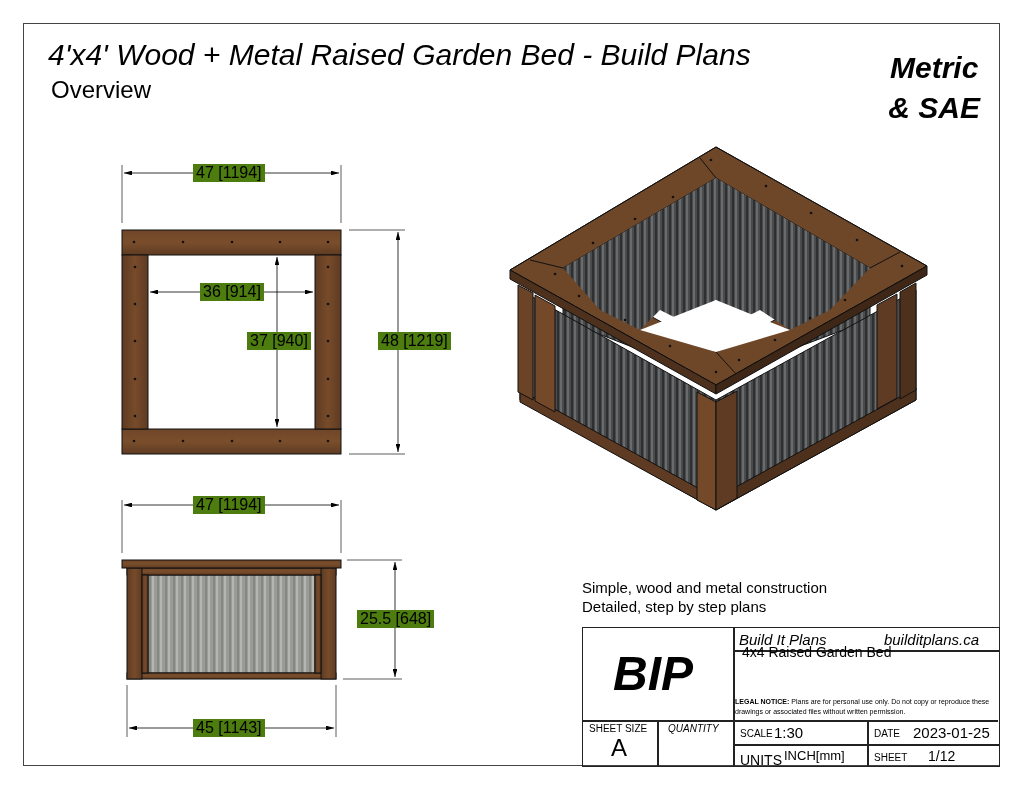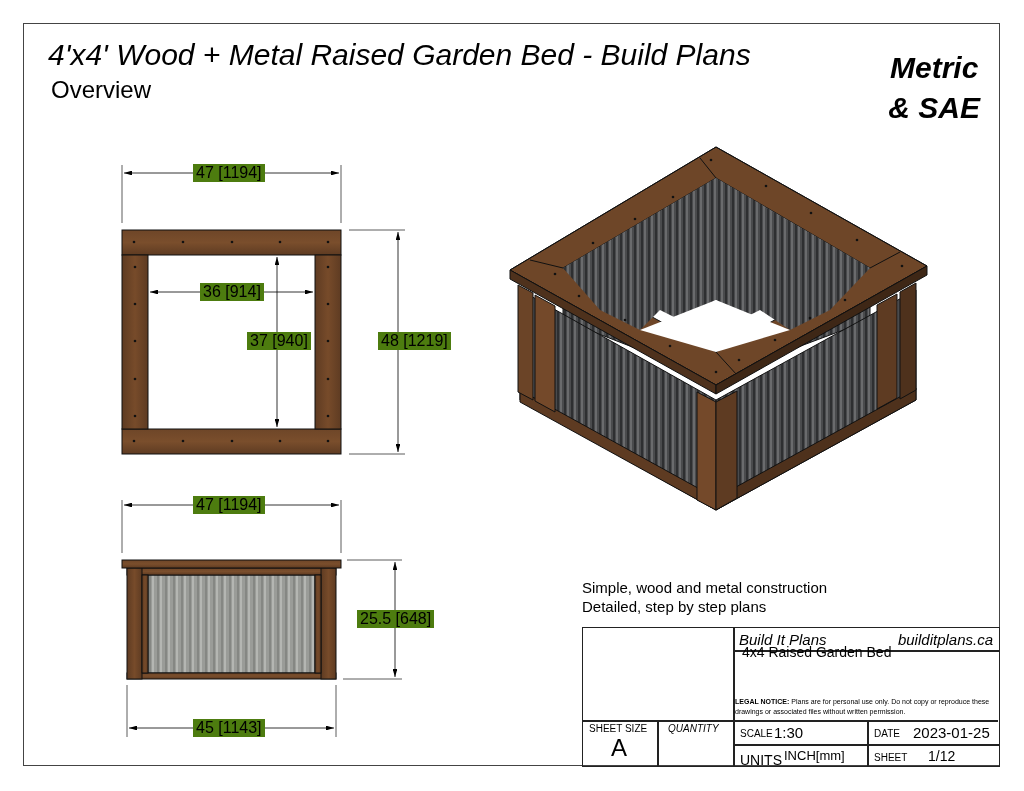"builditplans.ca" div.t { right: 6px -> 20px }
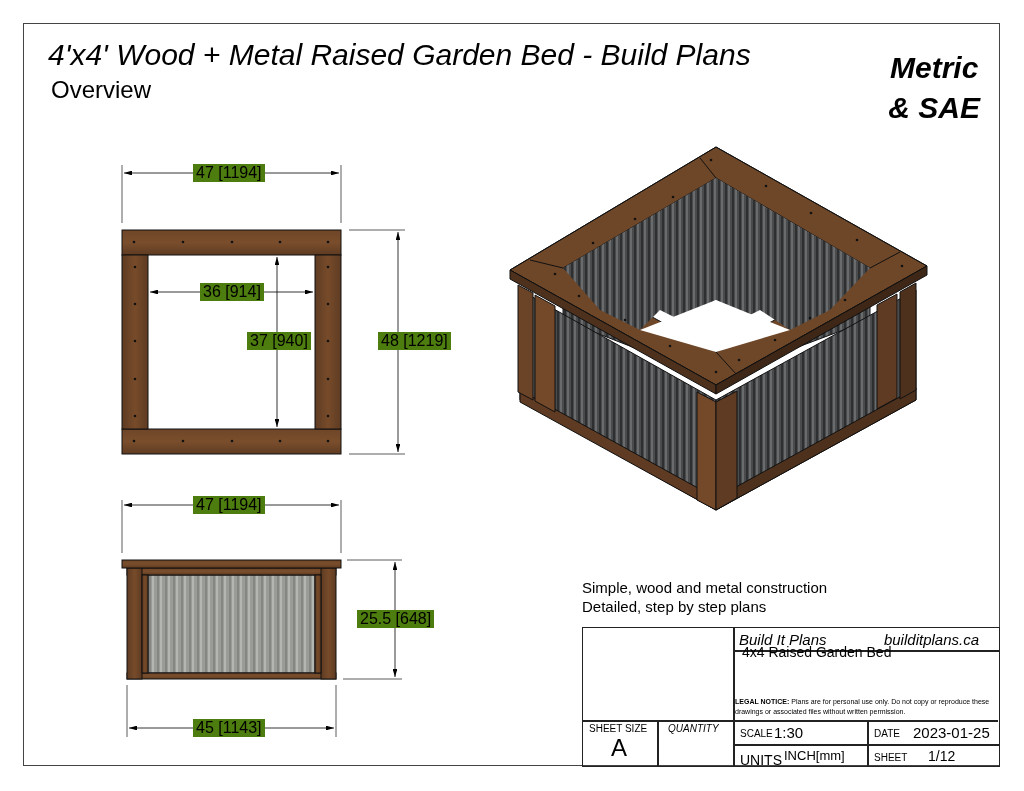"BIP" div.t { html: none -> <div>BIP</div> }
